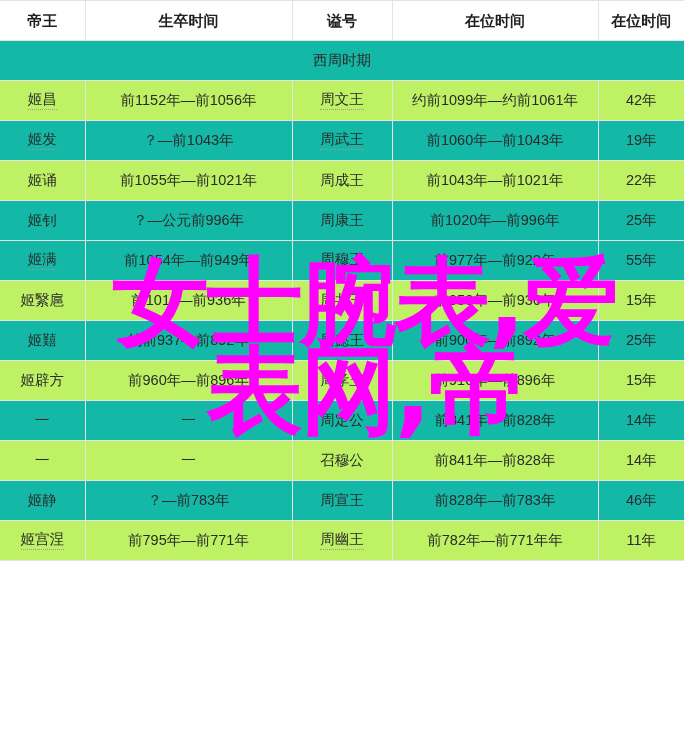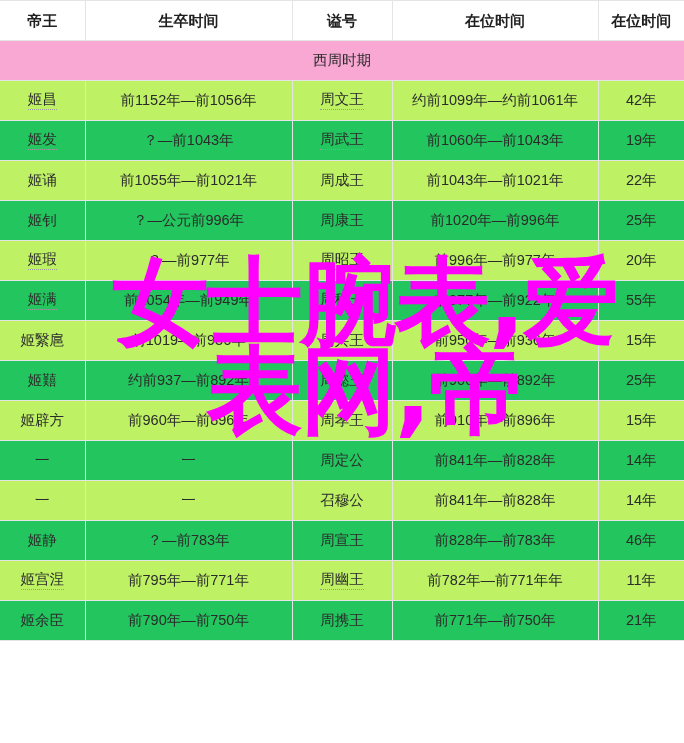"西周时期" tr.section-row td { background: #f9a8d4 -> #14b8a6 }
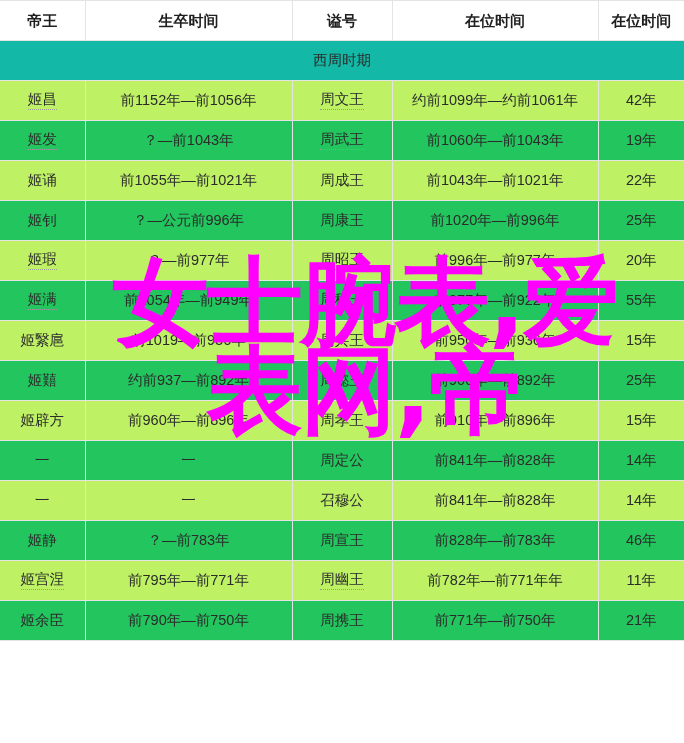"姬发" tr.even td { background: #22c55e -> #14b8a6 }
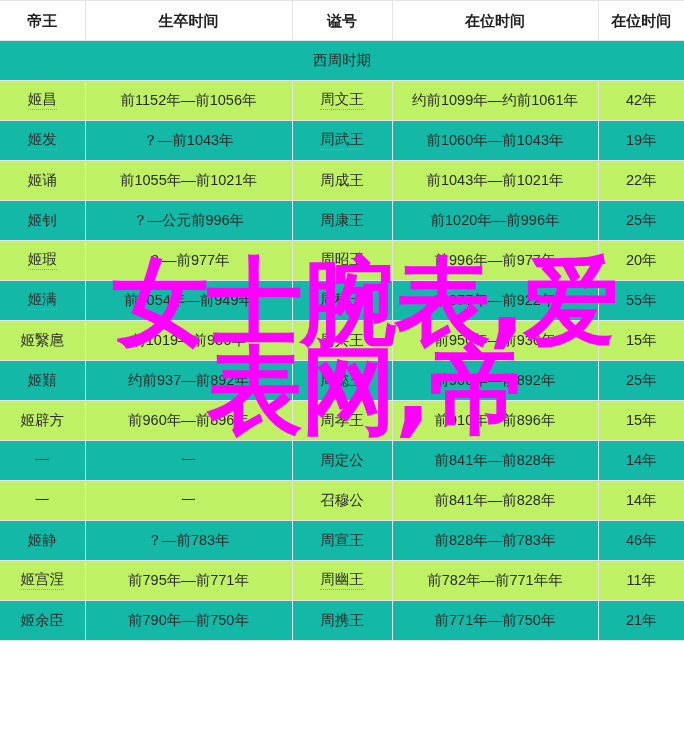"姬瑕" tr.odd { html: <tr> <td><span>姬瑕</span></td> <td>？—前977年</td> <td><span>周昭王</span></td> <td>前996年—前977年</td> <td>20年</td> </tr> -> none }
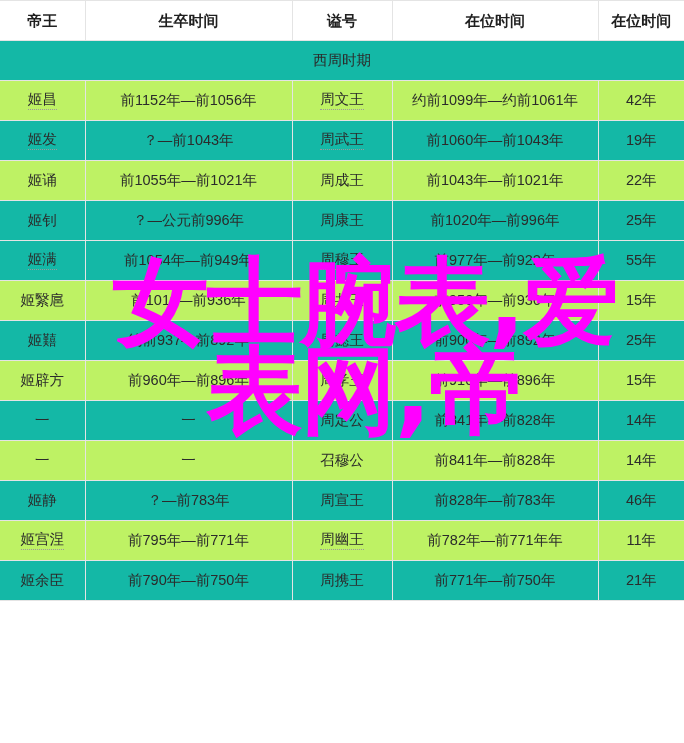"姬余臣" tr.even { html: <tr> <td>姬余臣</td> <td>前790年—前750年</td> <td>周携王</td> <td>前771年—前750年</td> <td>21年</td> </tr> -> none }
